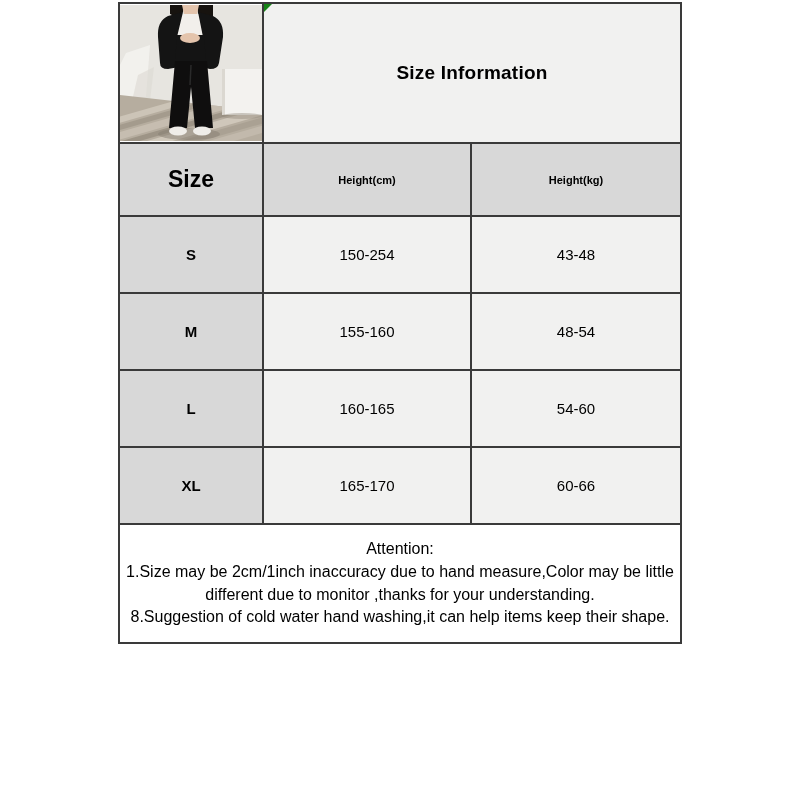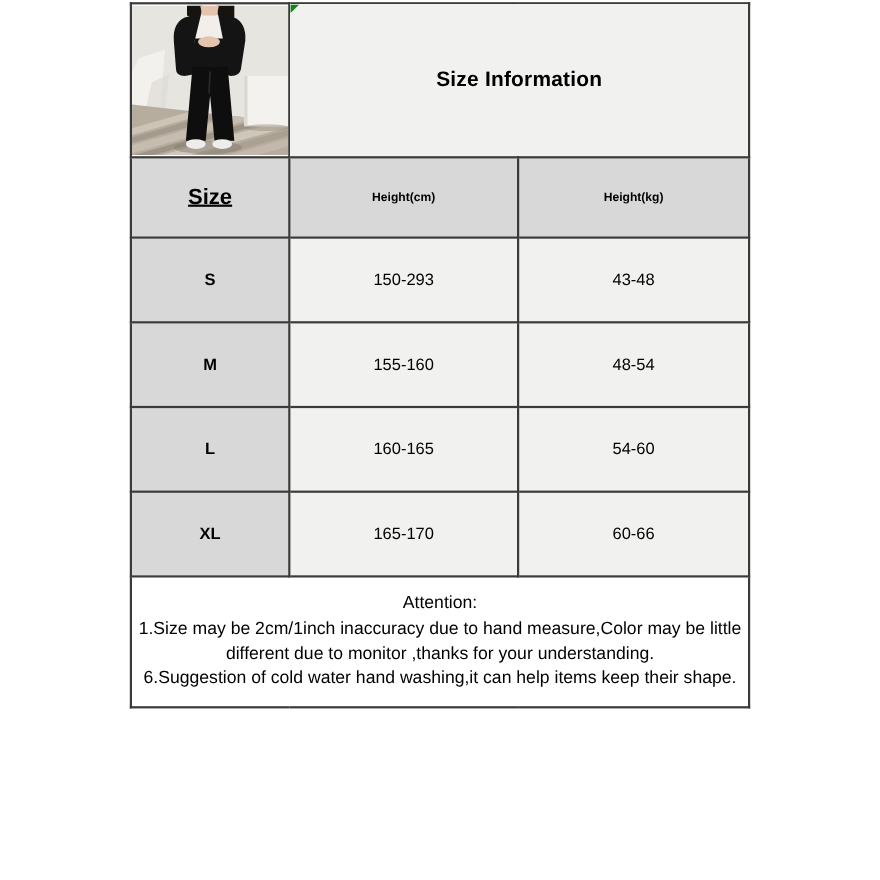"Size" .row-head td.size-col-head { font-size: 20px -> 23px; text-decoration: underline -> none }
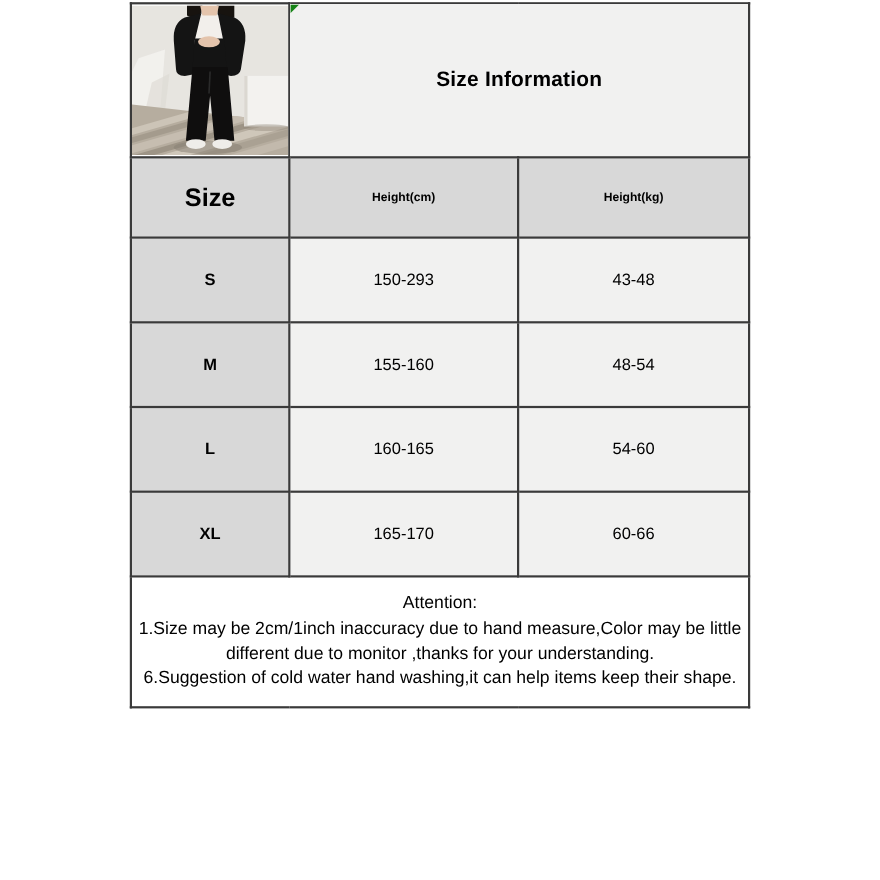"150-293" td.val { text: 150-293 -> 150-254 }
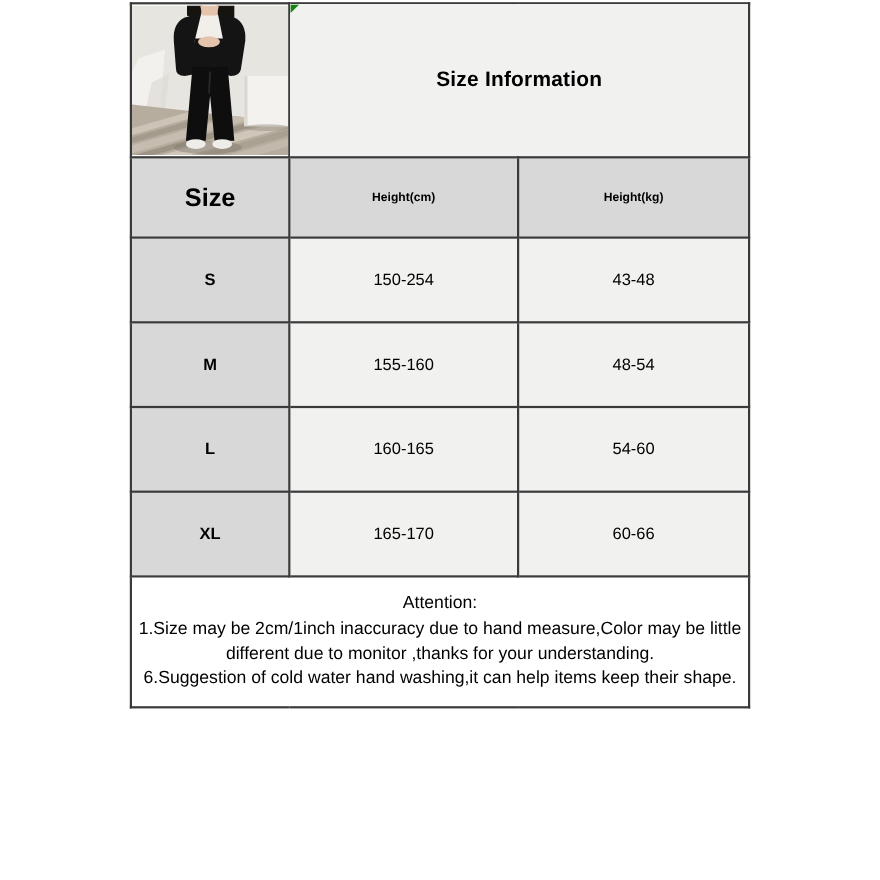"6.Suggestion of cold water hand" div { text: 6.Suggestion -> 8.Suggestion }
